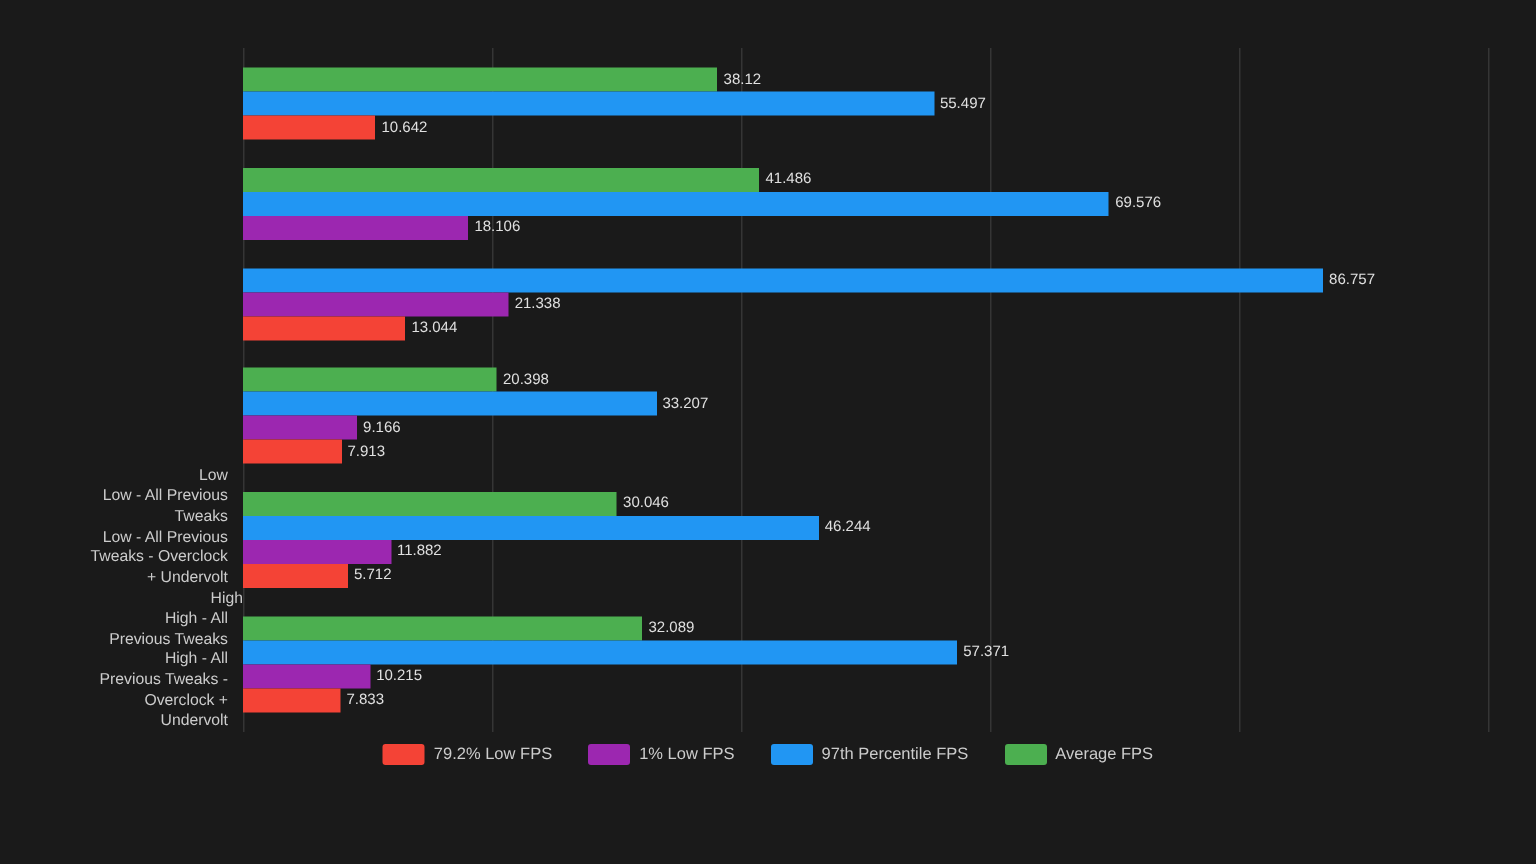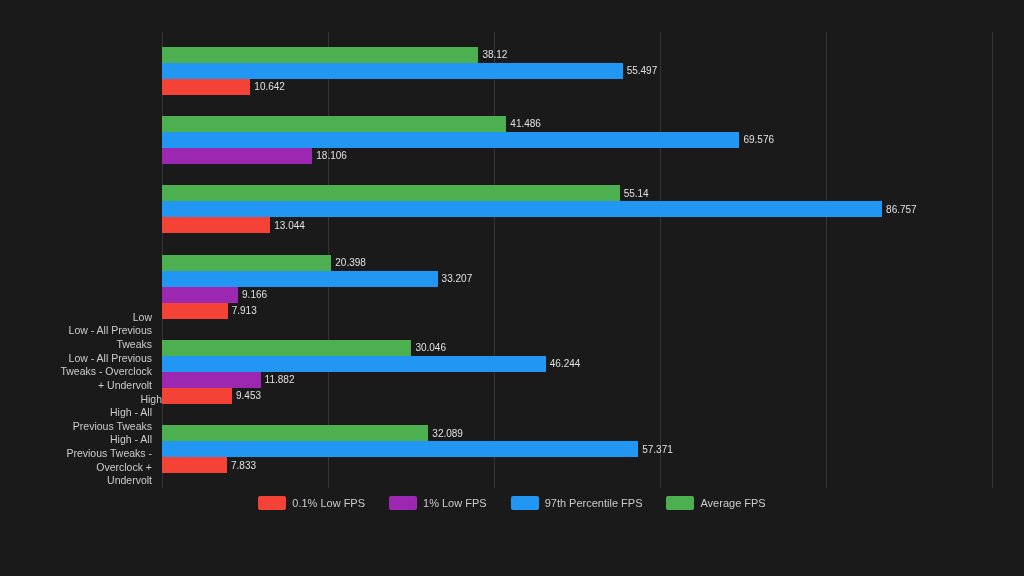"55.14" div.bar-row { html: <div> <div></div> <span>55.14</span> </div> -> none }
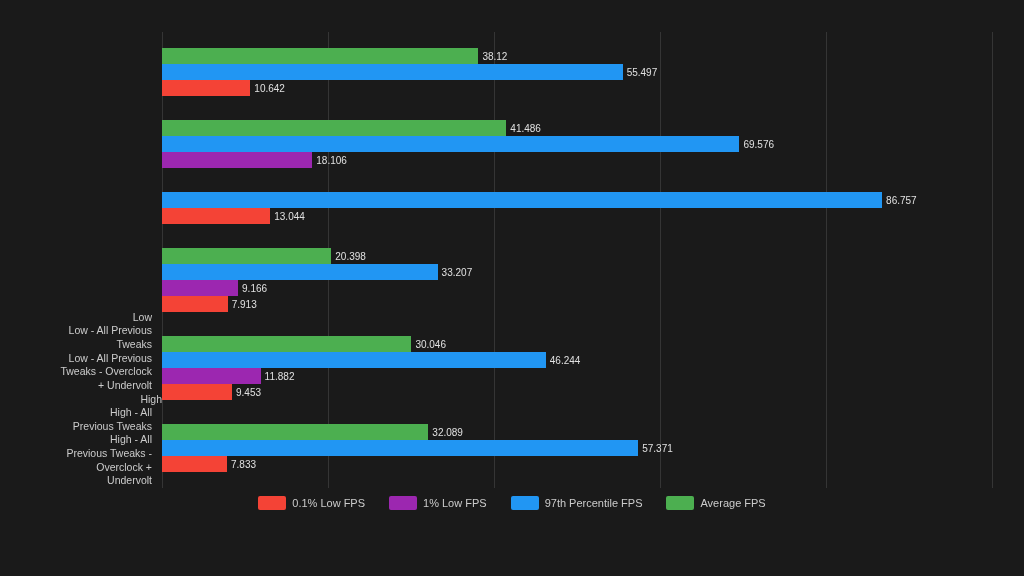"21.338" div.bar-row { html: none -> <div> <div></div> <span>21.338</span> </div> }
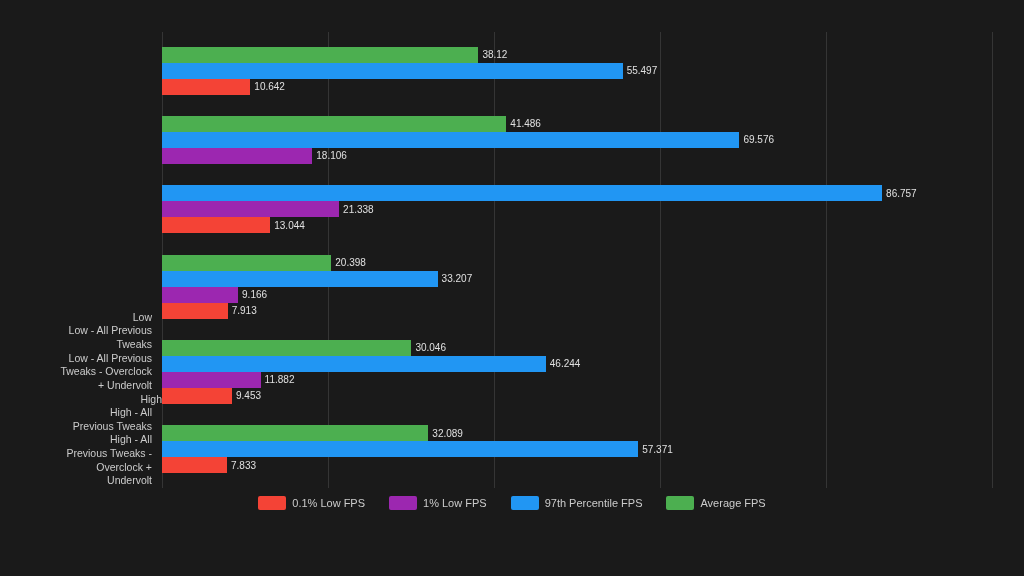"9.453" span.bar-label { text: 9.453 -> 5.712 }
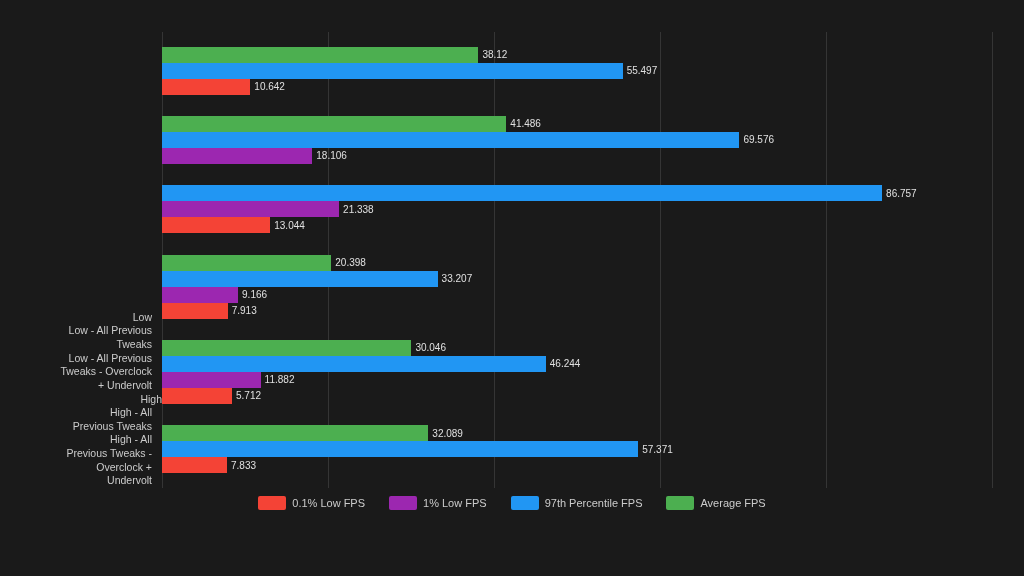"10.215" div.bar-row { html: none -> <div> <div></div> <span>10.215</span> </div> }
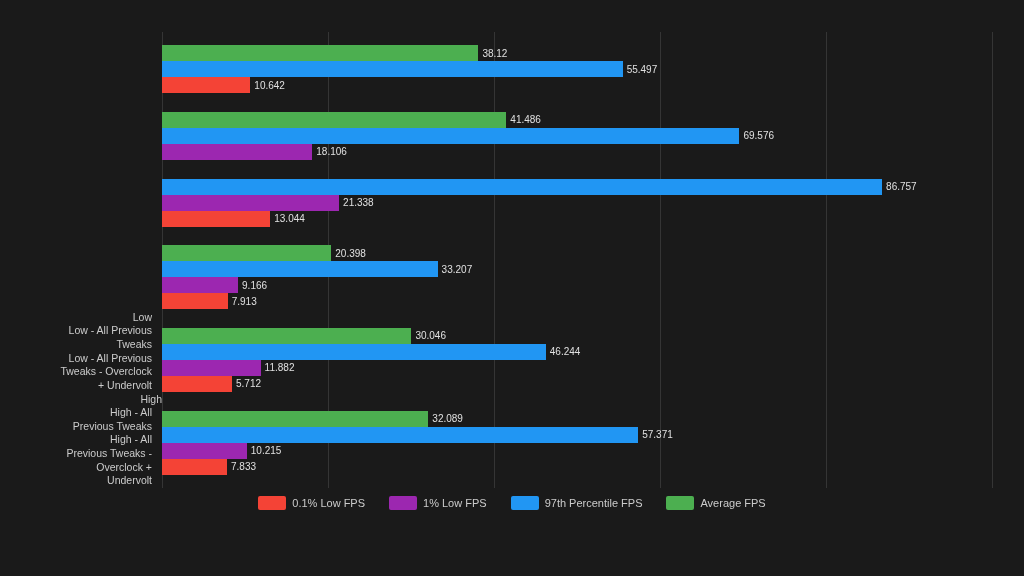"0.1% Low FPS" span { text: 0.1% -> 79.2% }
